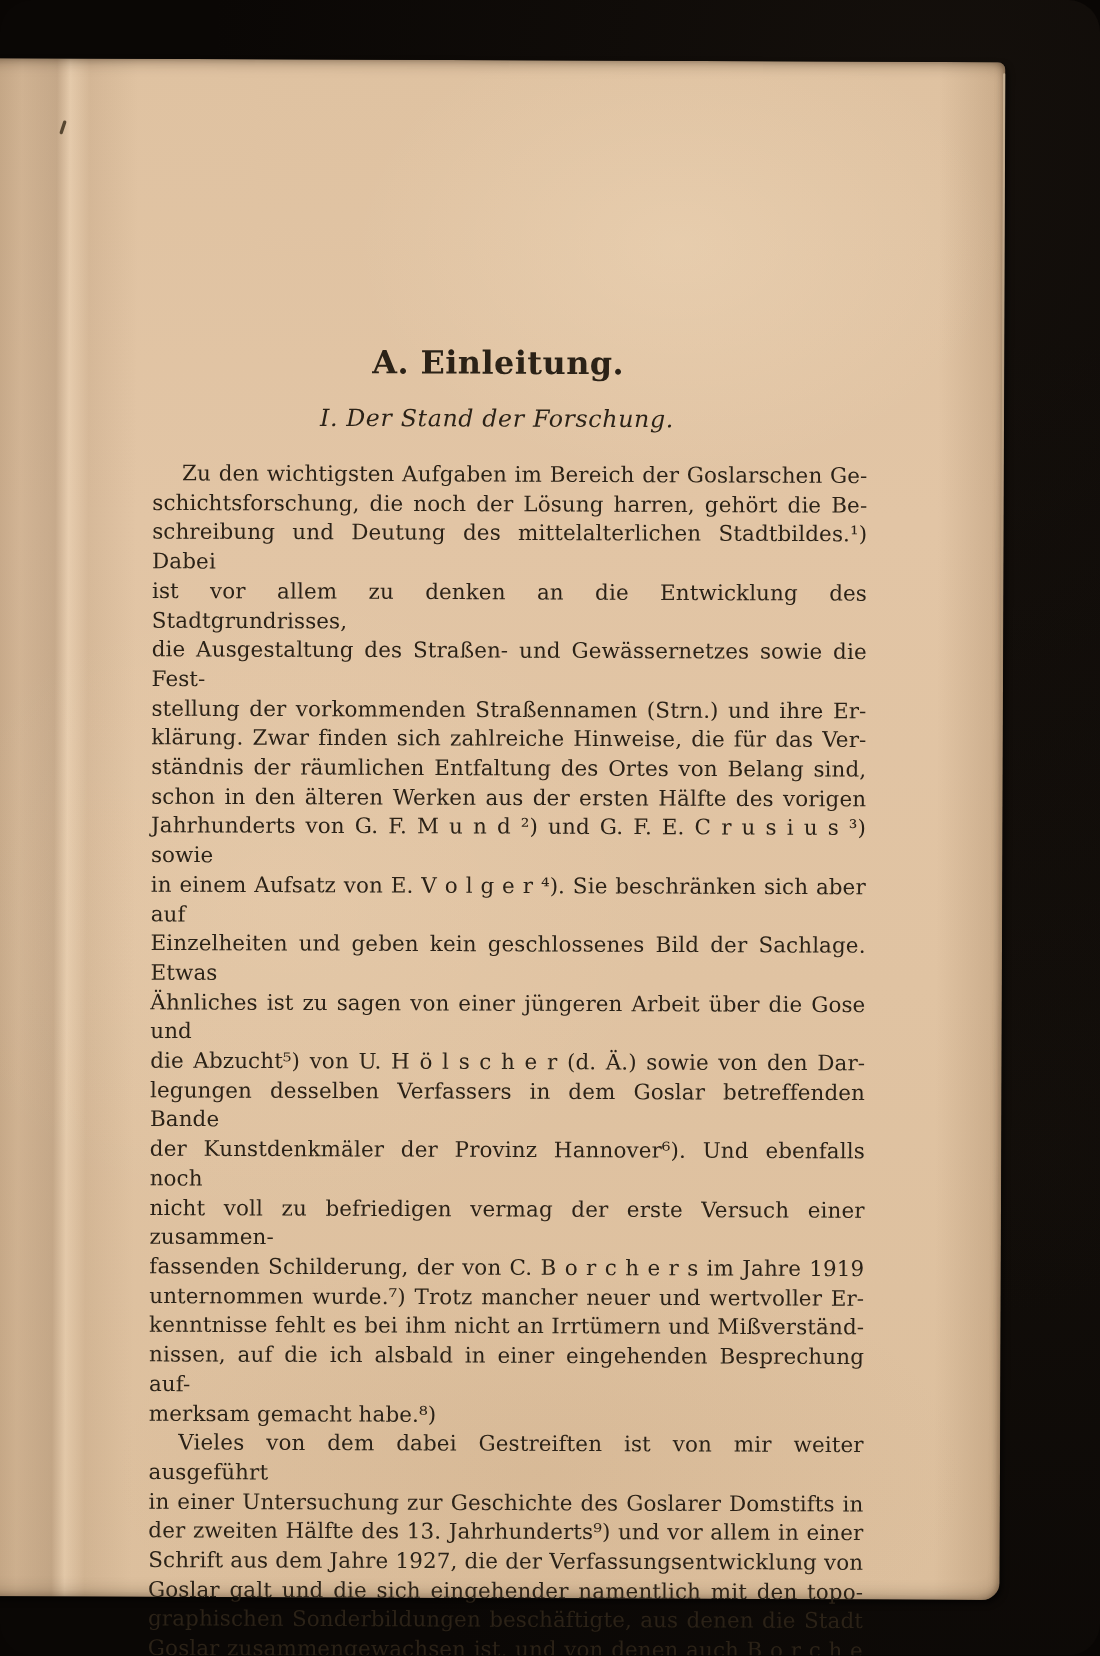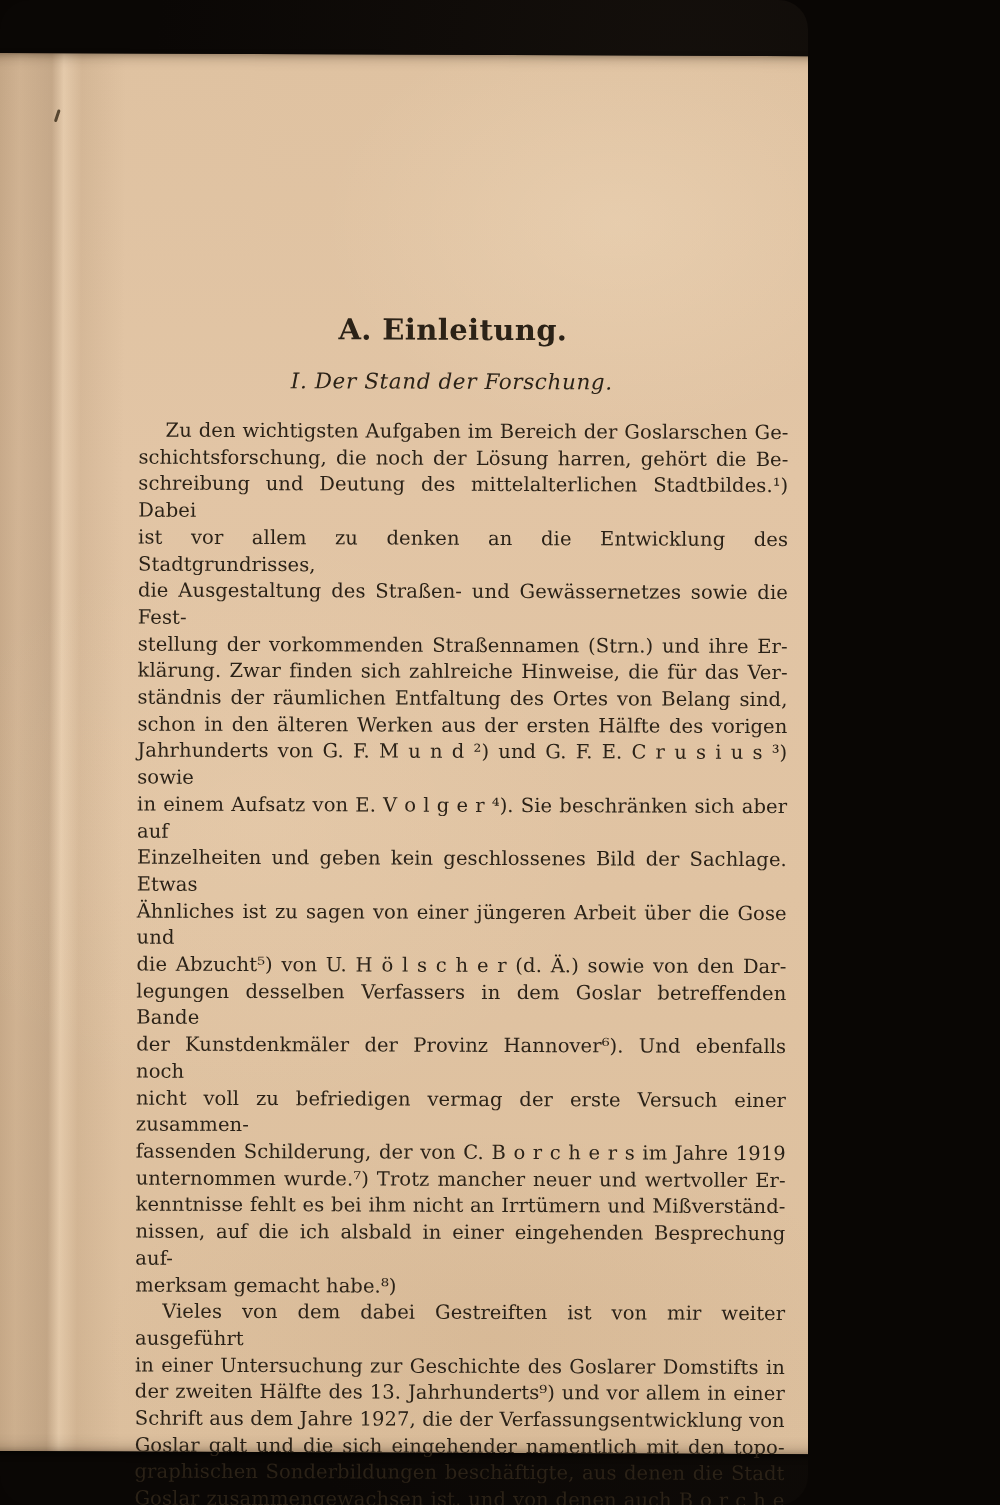"A. Einleitung." .canvas { width: 808px -> 1000px }
